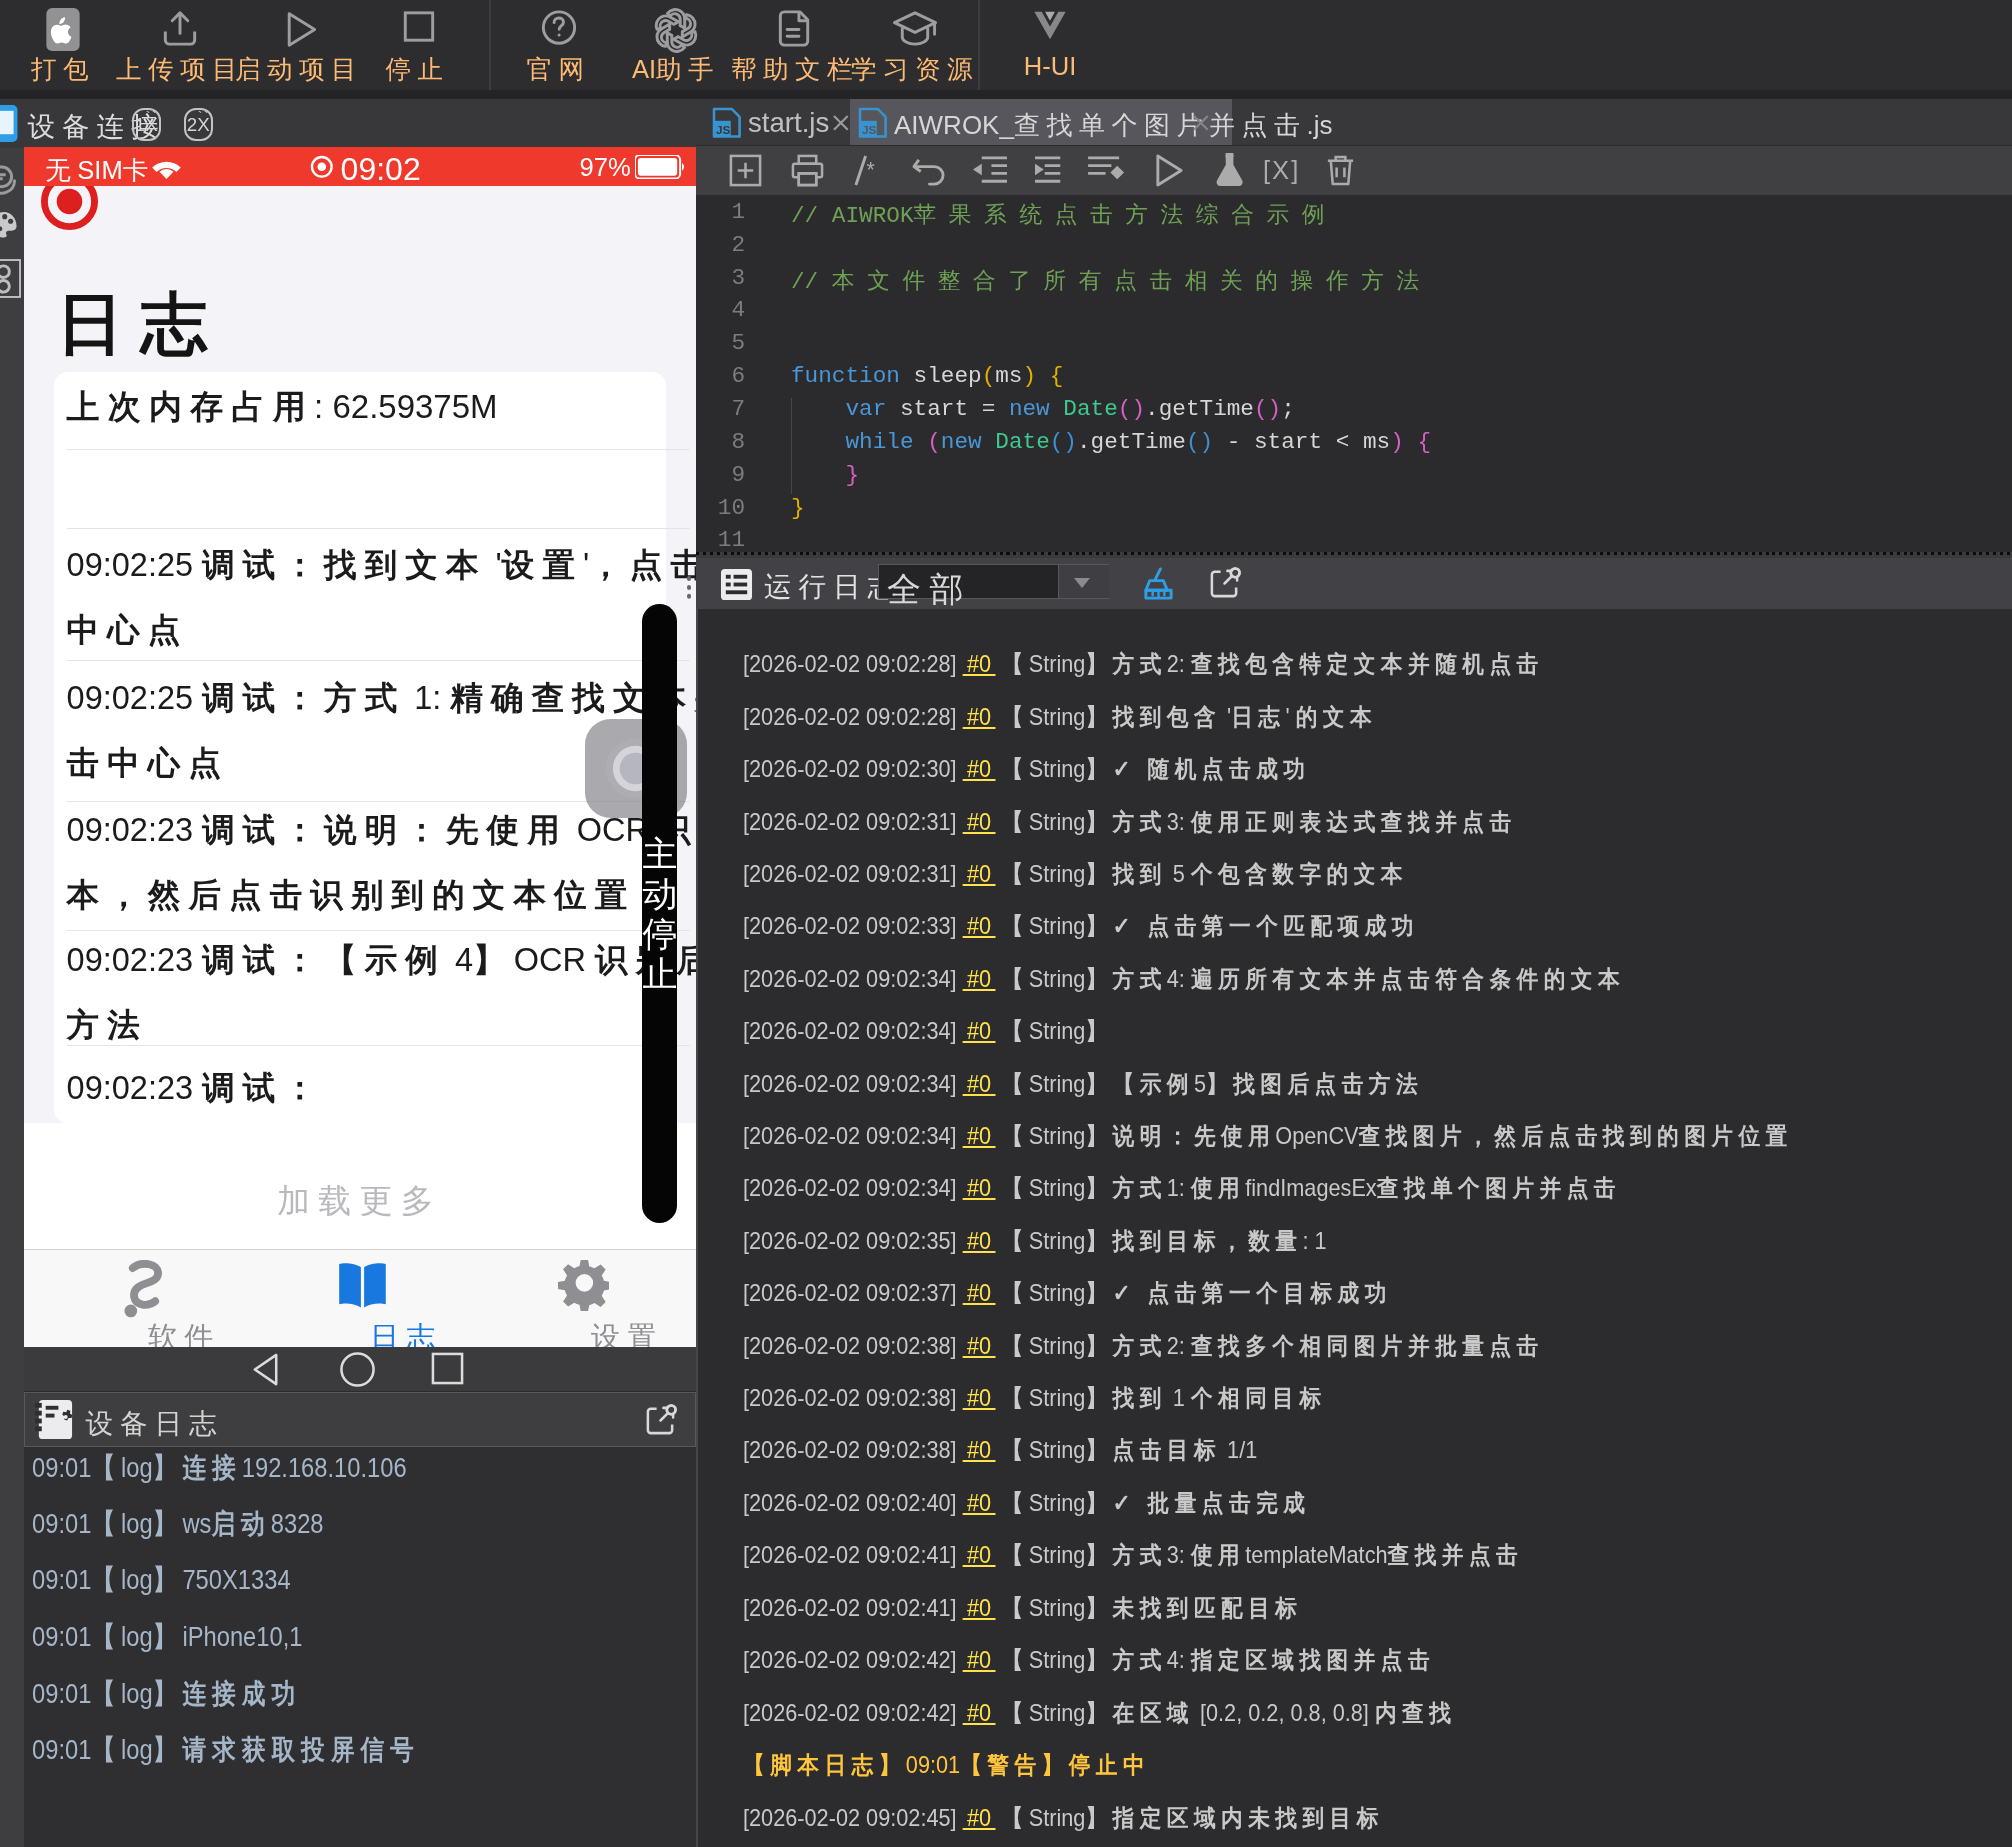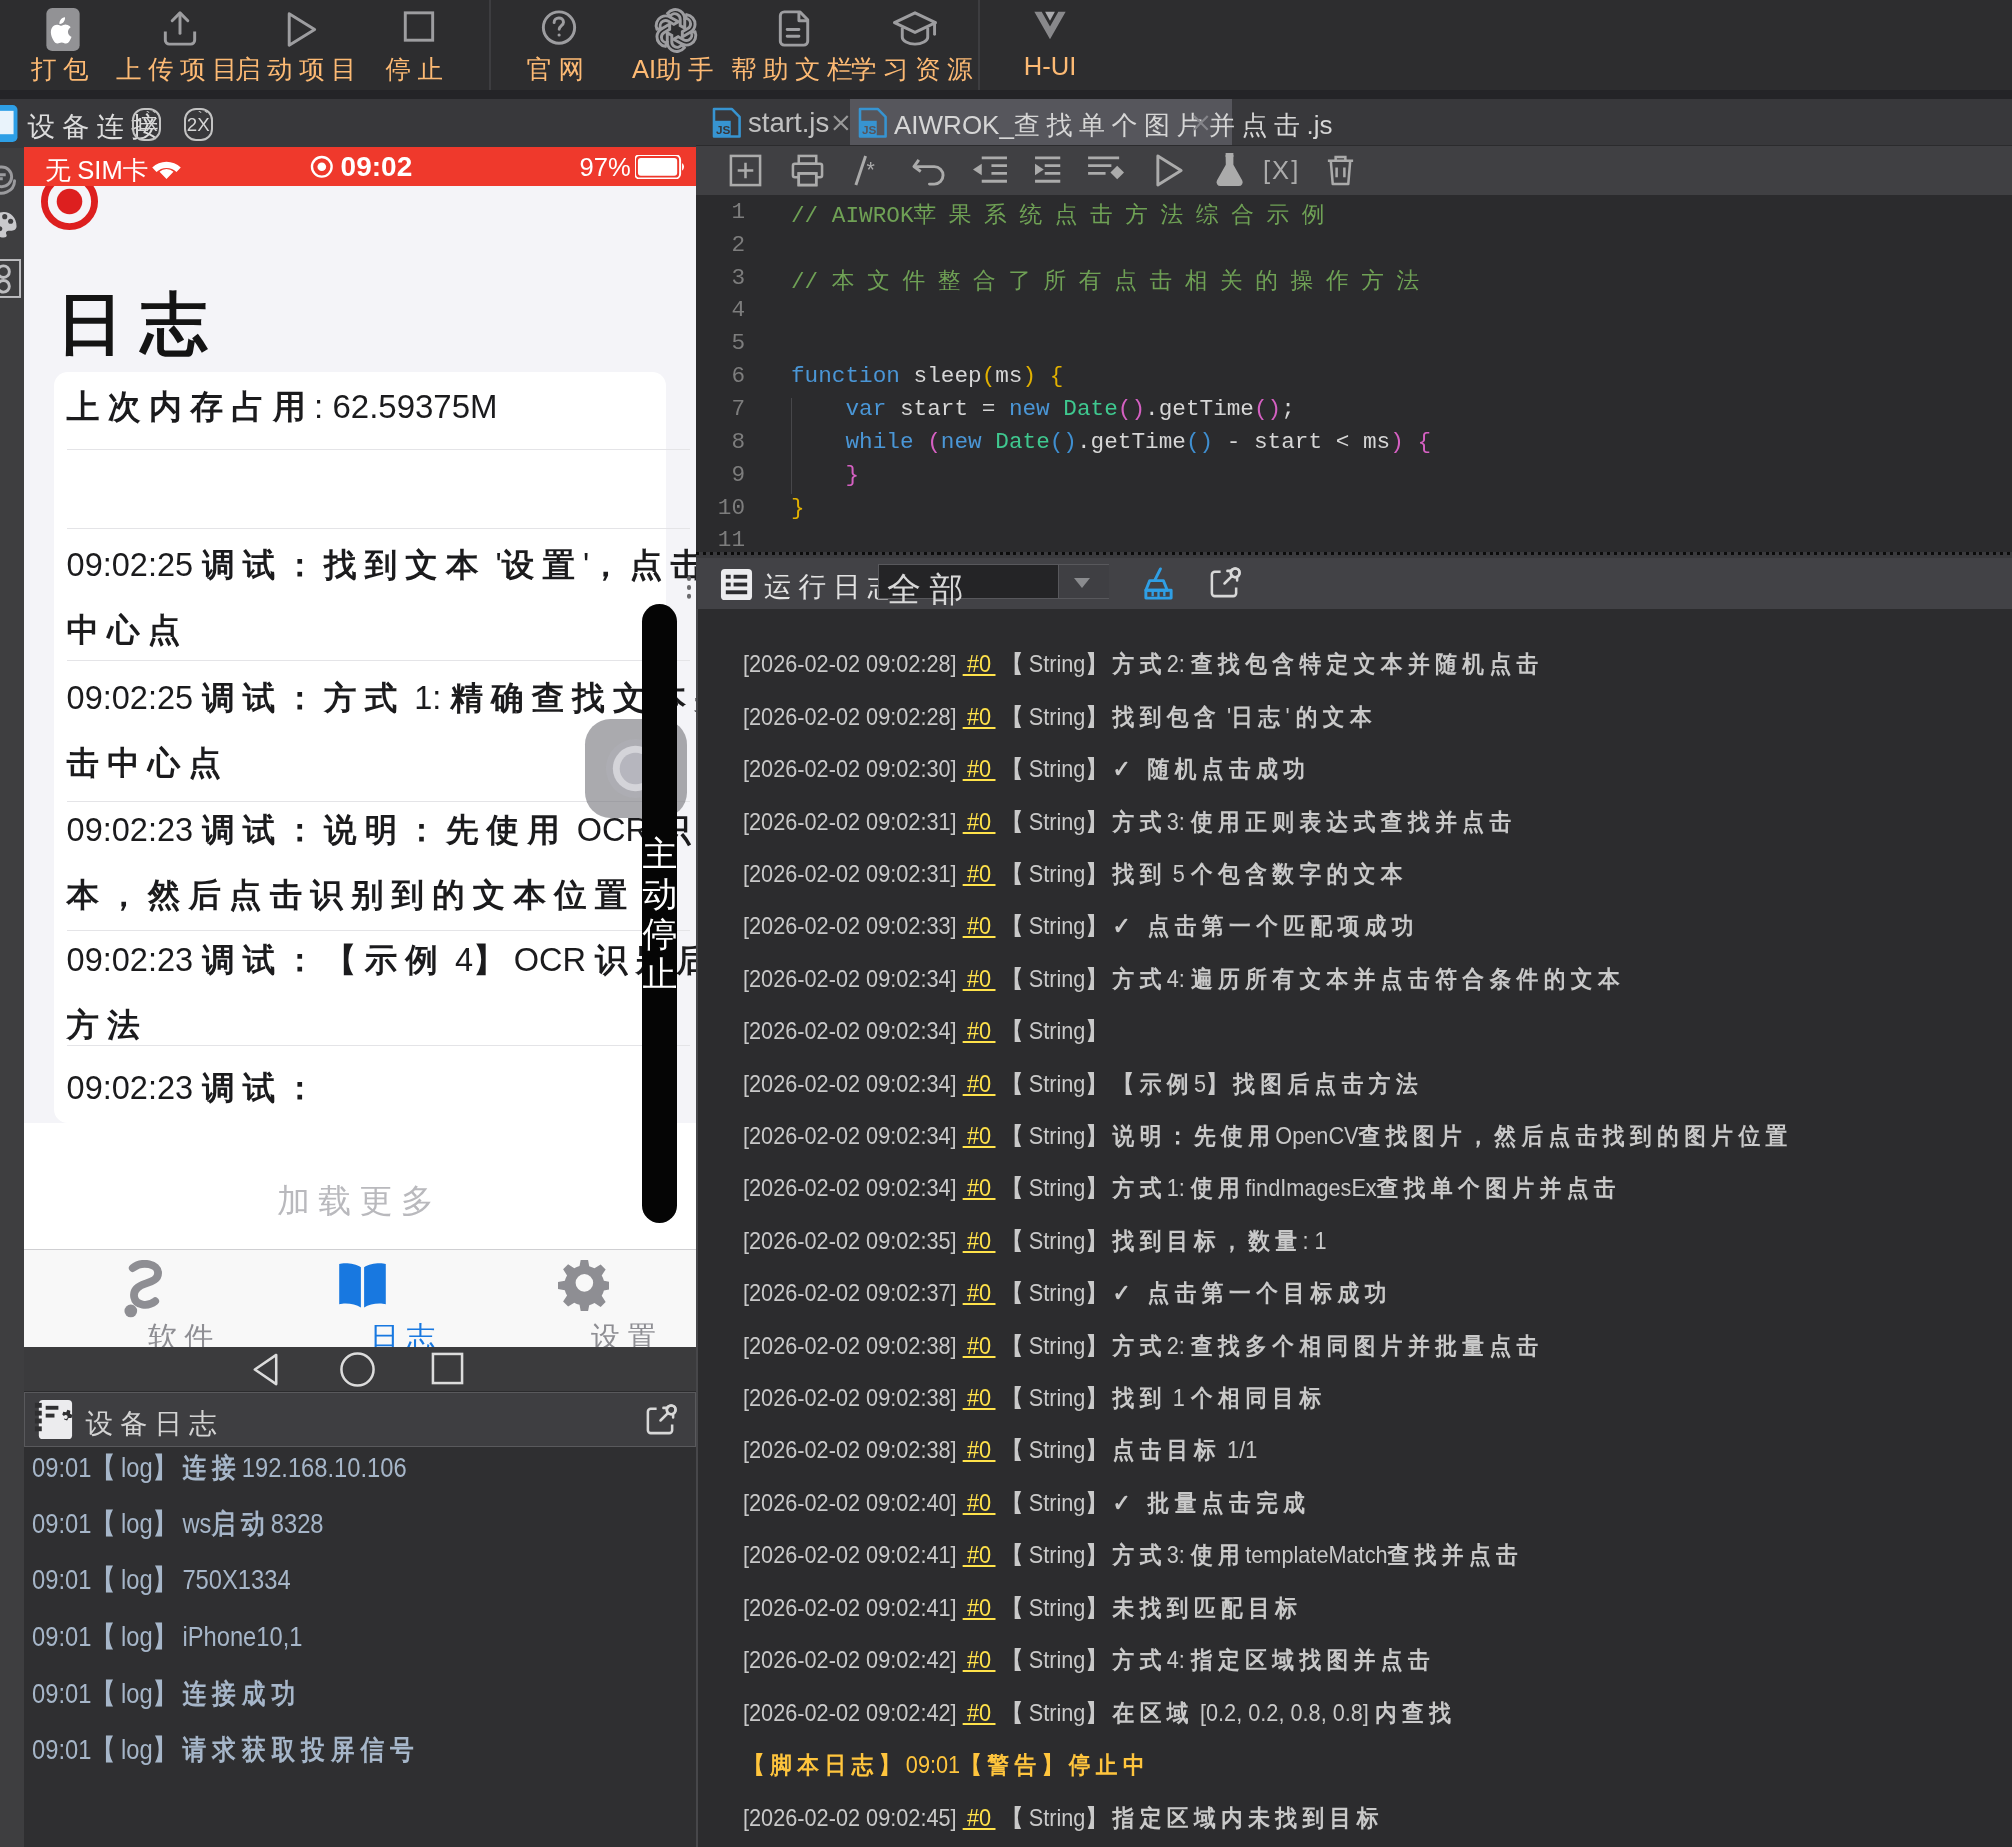"09:02" div.abs { font-size: 28px -> 32px; font-weight: bold -> normal }
